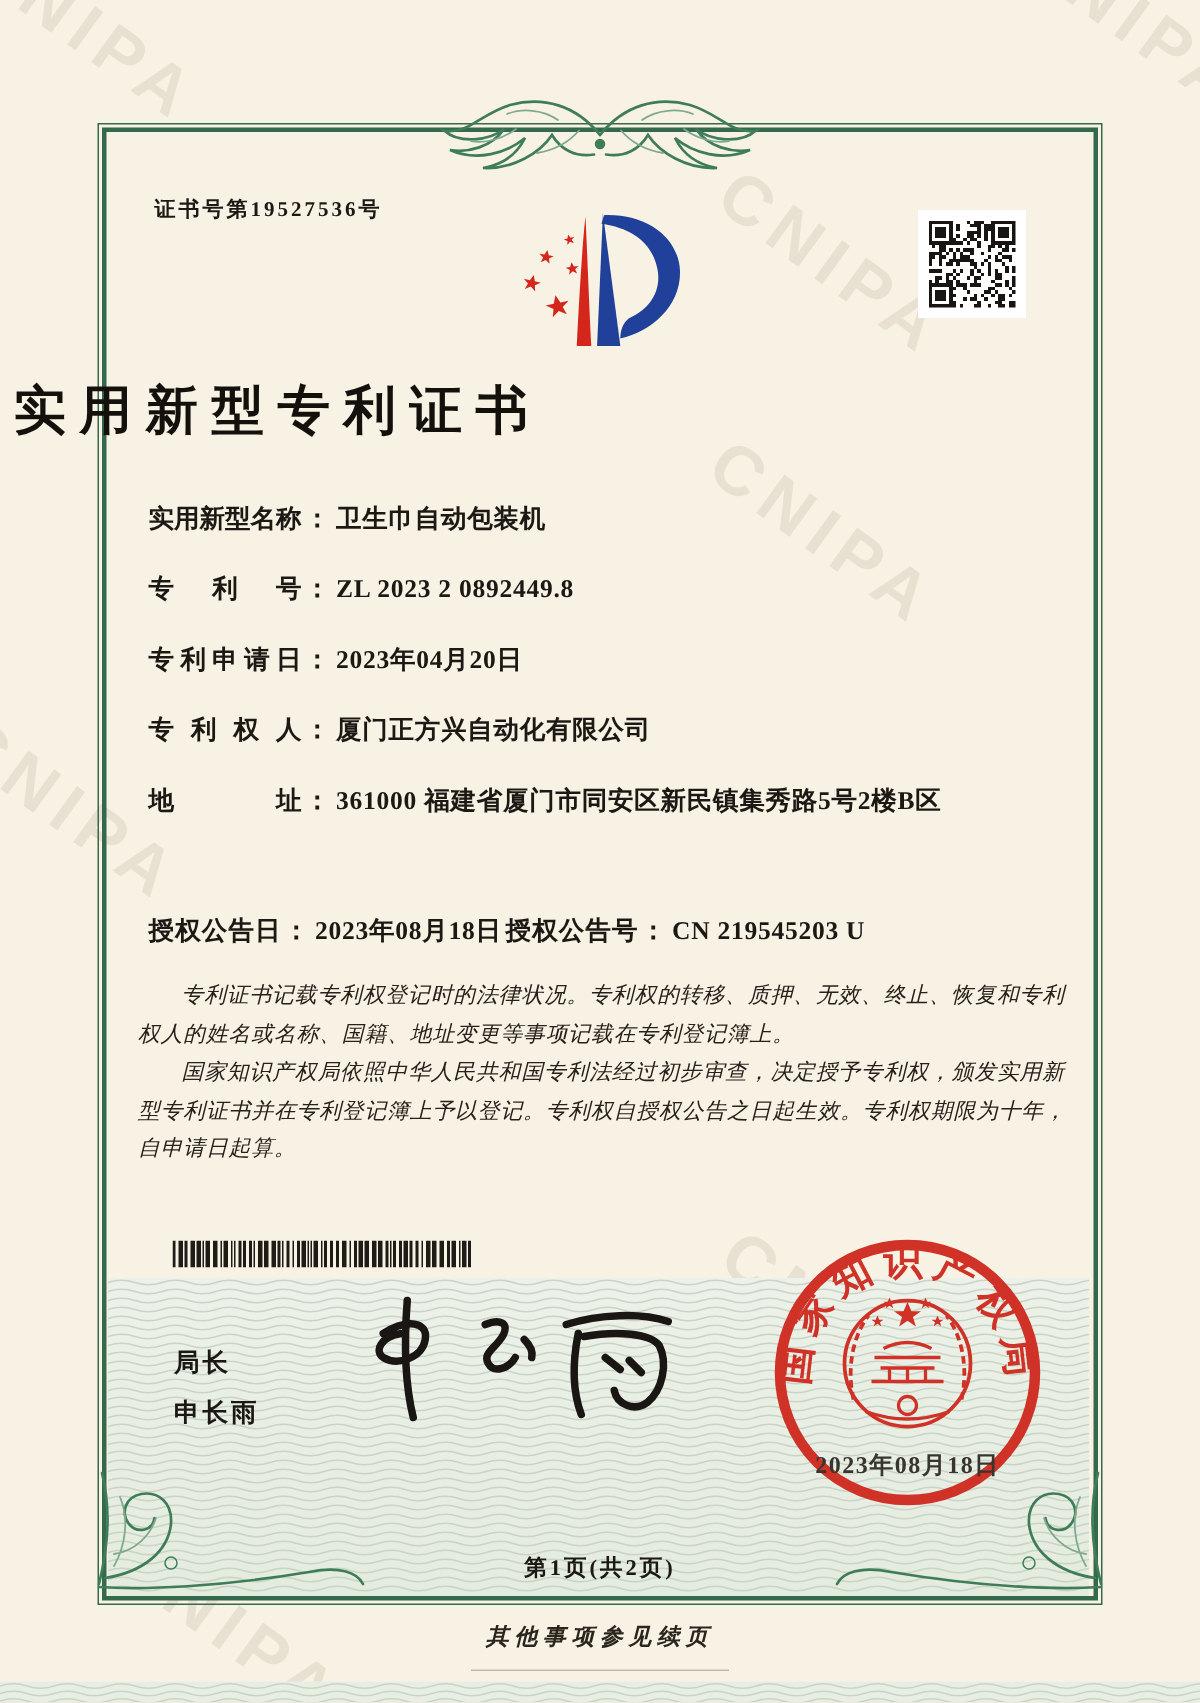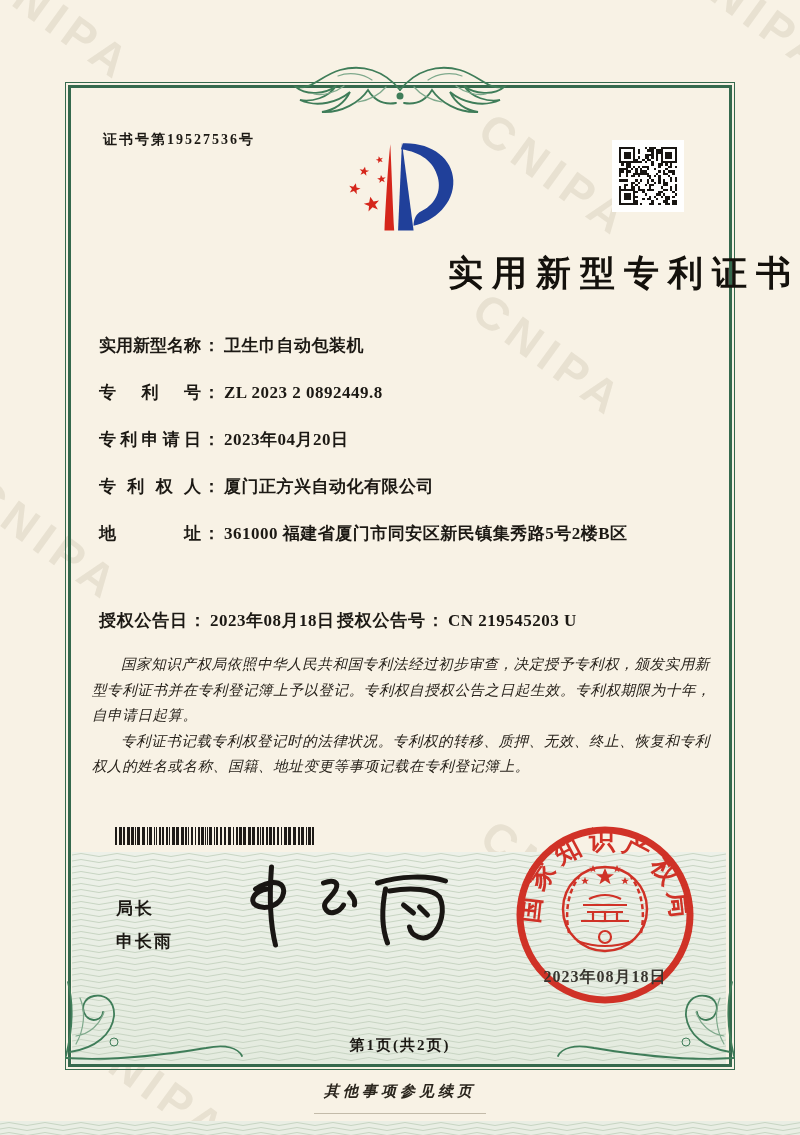"实用新型专利证书" .title { text-align: right -> left }
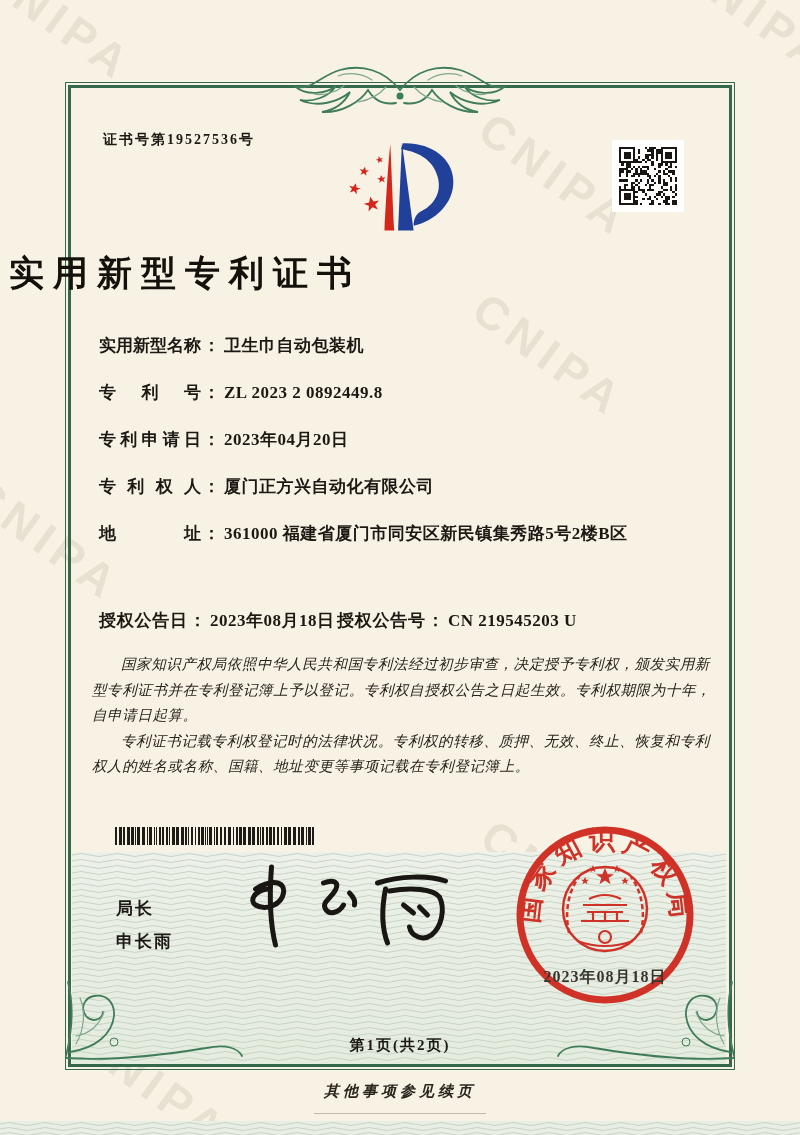"国家知识产权局依照中华人民共和国专利法经过初步审查，决定授予专利权，颁发实用新型" p { order: before "专利证书记载专利权登记时的法律状况。专利权的转移、质押、无效、终止、恢复和专利权" -> after "专利证书记载专利权登记时的法律状况。专利权的转移、质押、无效、终止、恢复和专利权" }
